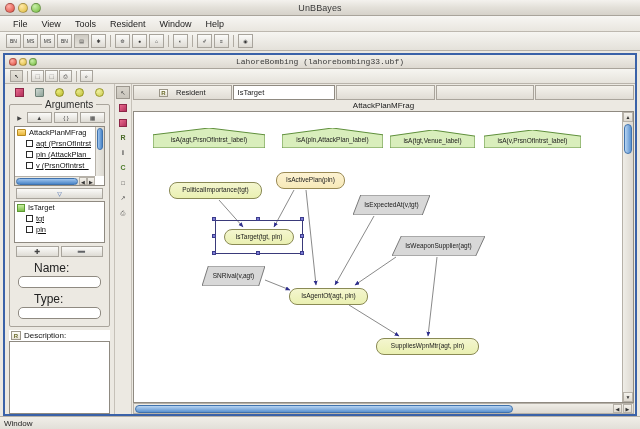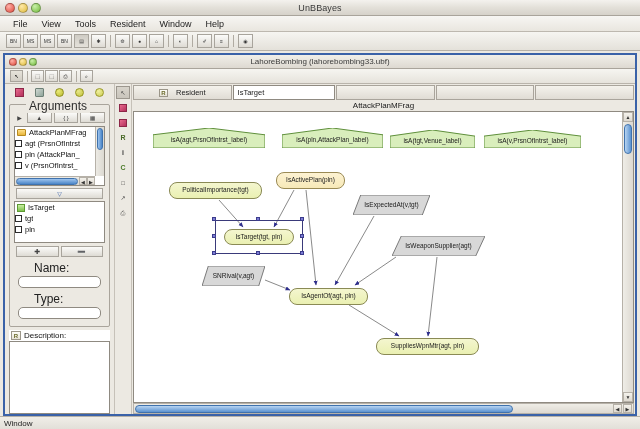"LahoreBombing (lahorebombing33.ubf)" #mdi-title { font-family: none -> Liberation Mono, monospace }
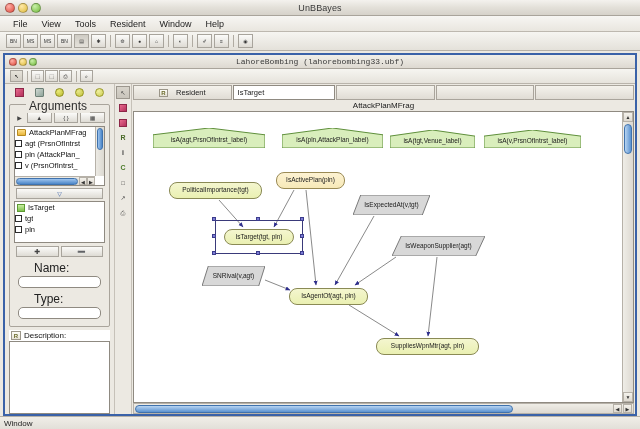"Arguments" .group-legend { font-size: 12px -> 10px; left: 16px -> 32px }
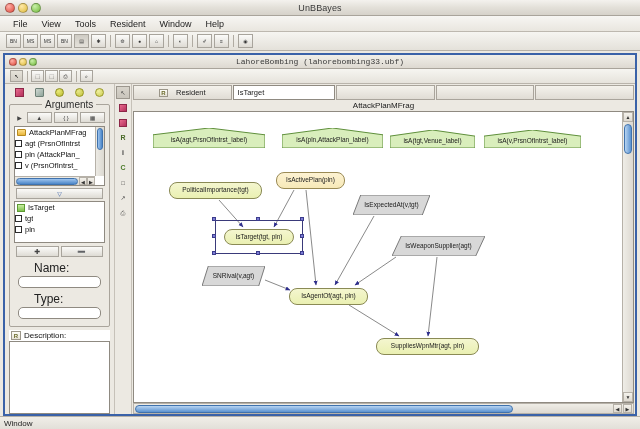"agt (PrsnOfIntrst" .tree-row.indent { padding-left: 0 -> 11px; text-decoration: none -> underline }
